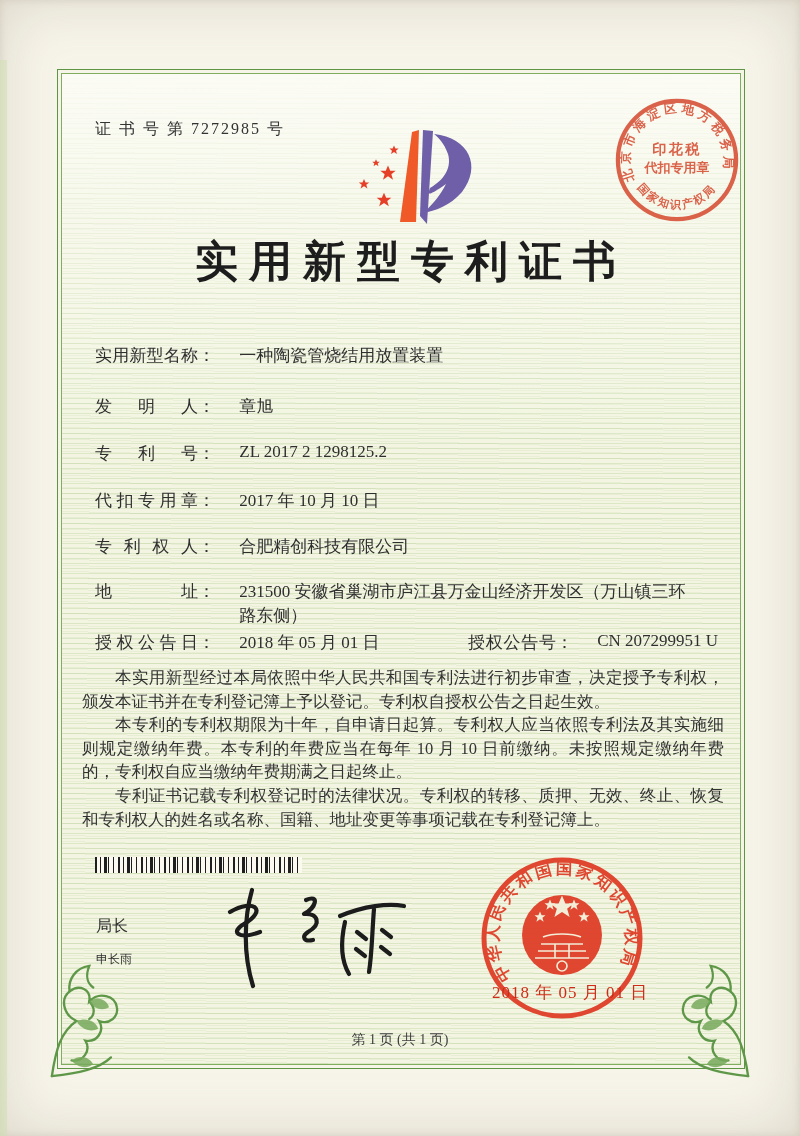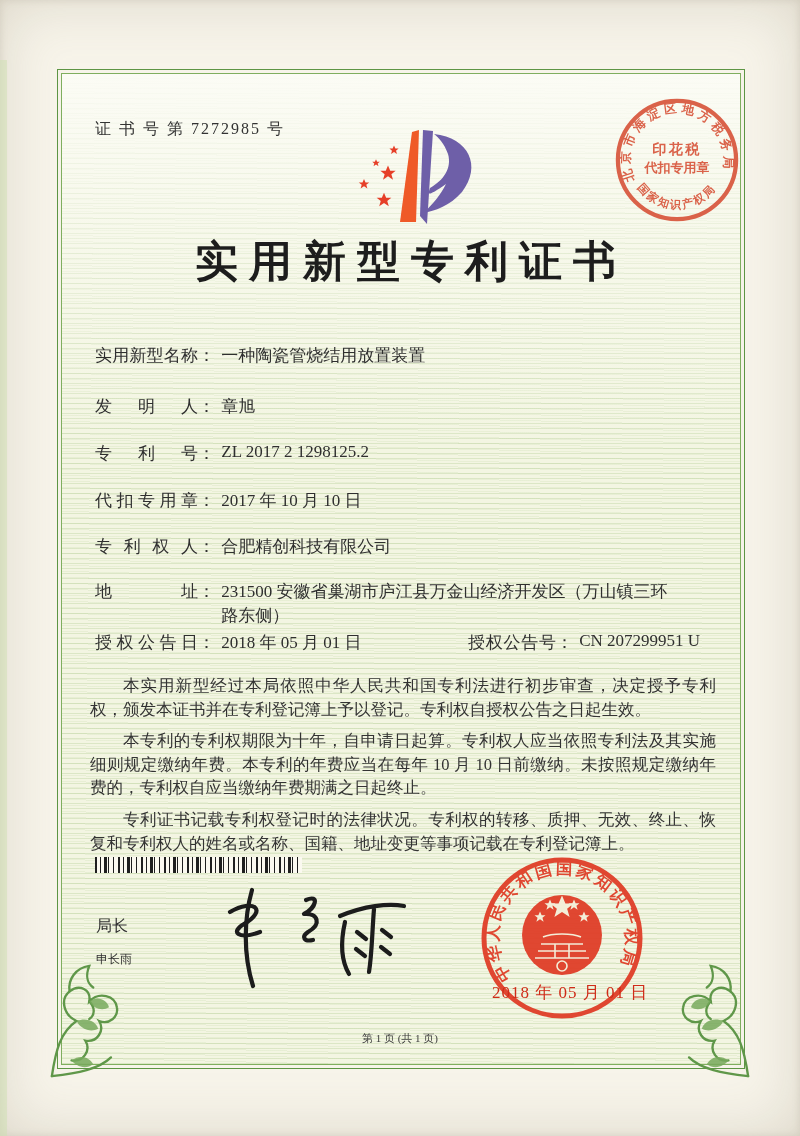"一种陶瓷管烧结用放置装置" .f-value { margin-left: 2px -> 20px }
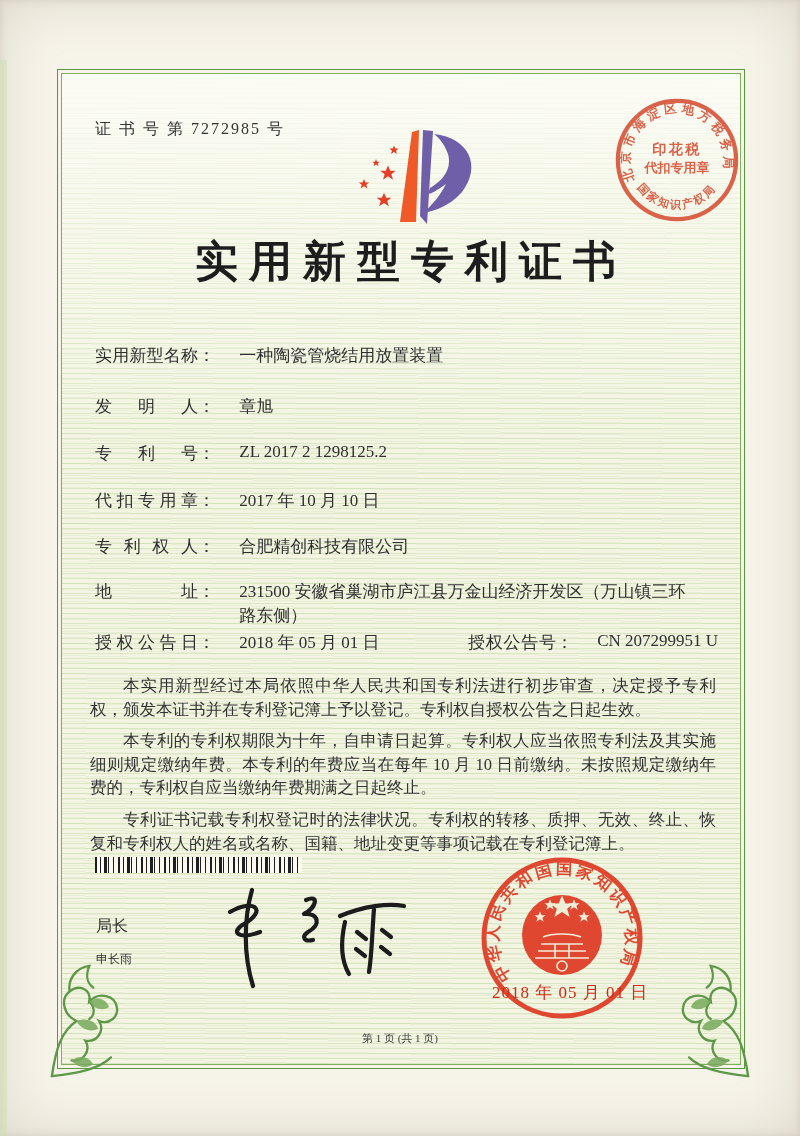"本实用新型经过本局依照中华人民共和国专利法进行初步审查，决定授予专利权，颁发本证" .paras p { margin: 8px -> 0 }
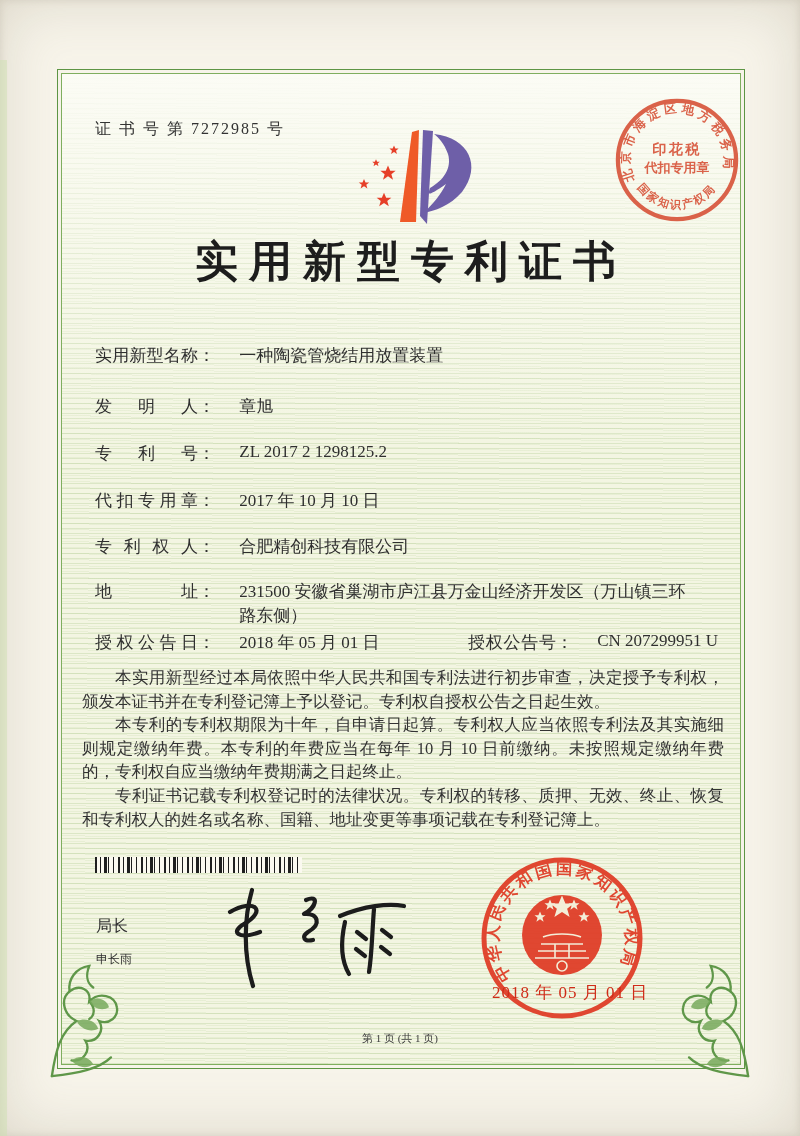"第 1 页 (共 1" .footer { font-size: 11px -> 14px }
